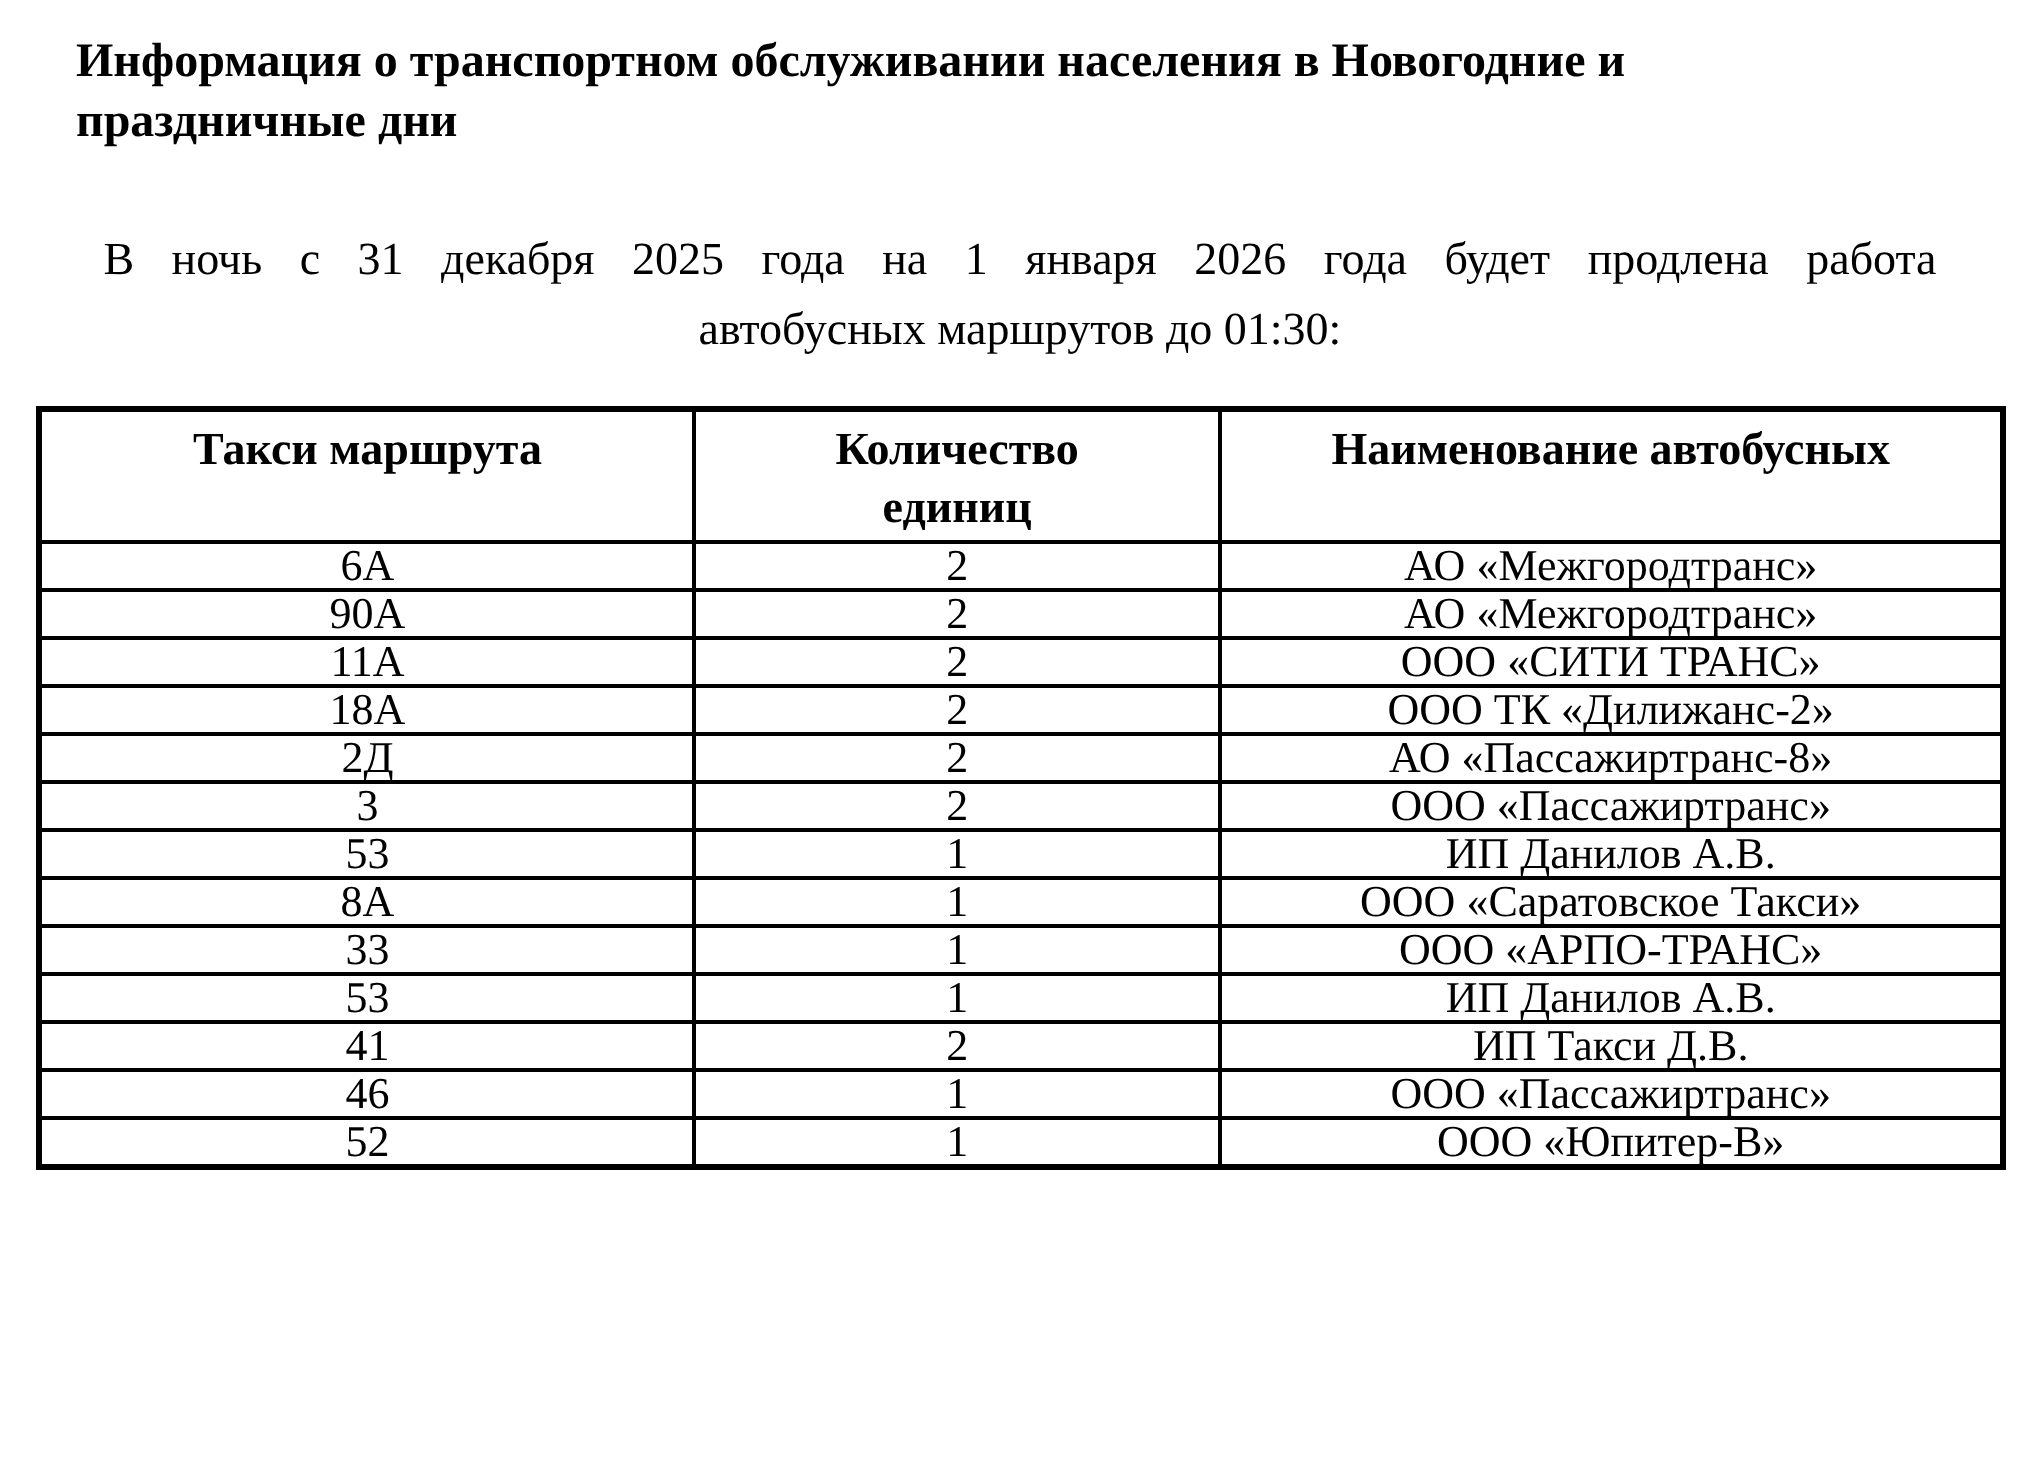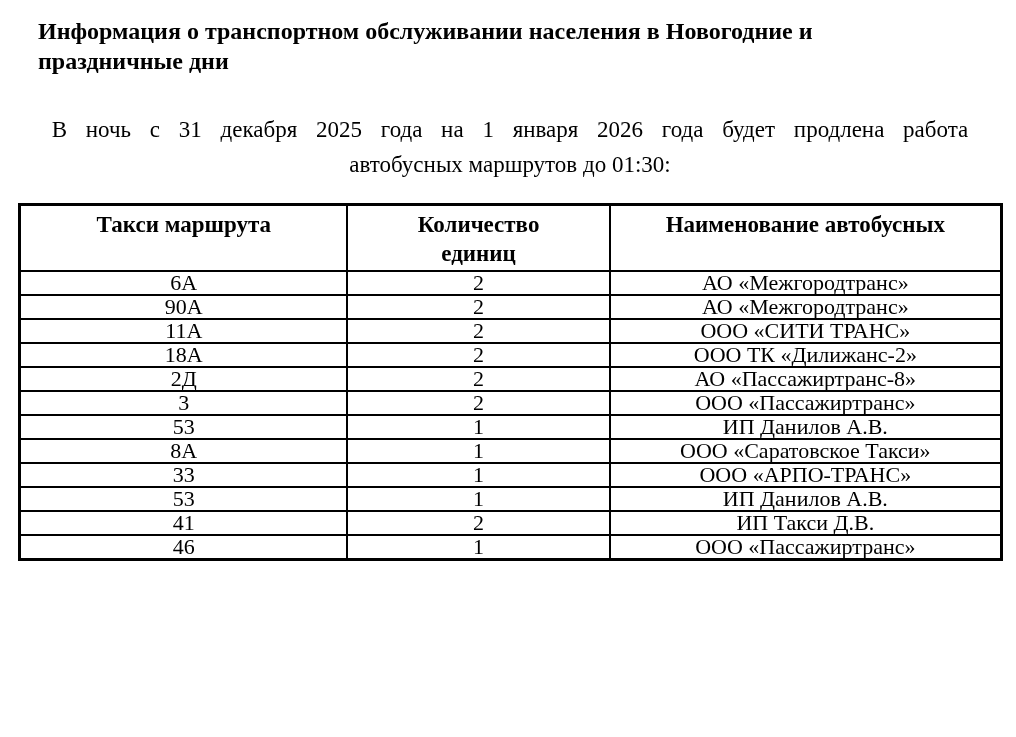"52" tr { html: none -> <tr> <td>52</td> <td>1</td> <td>ООО «Юпитер-В»</td> </tr> }
